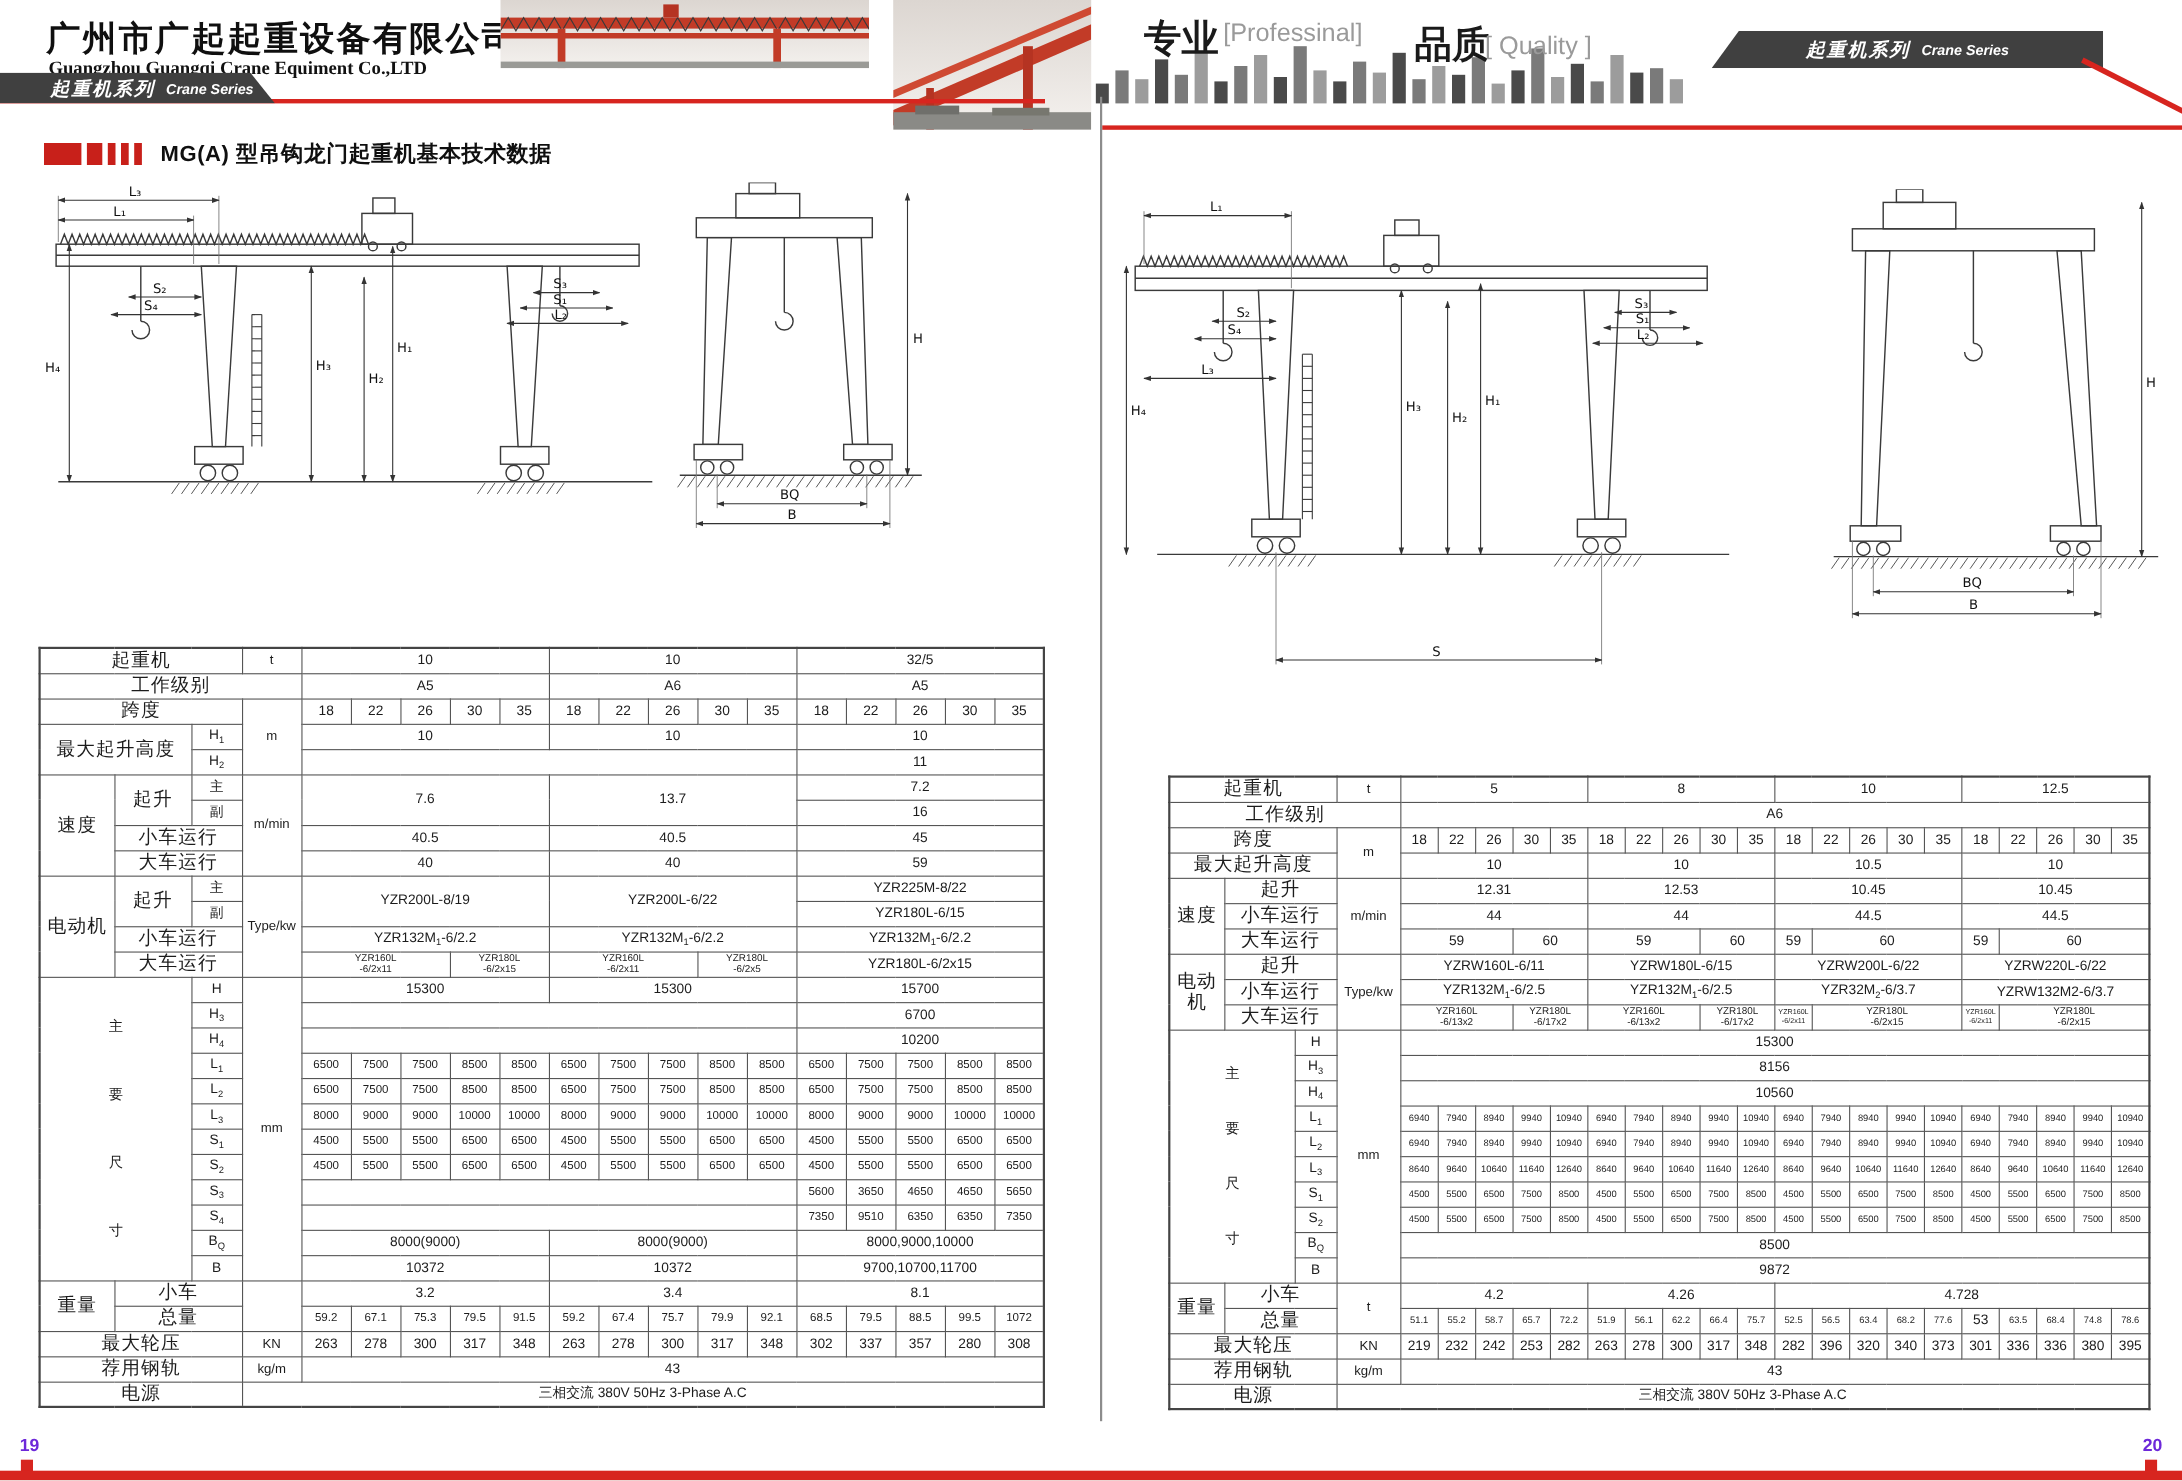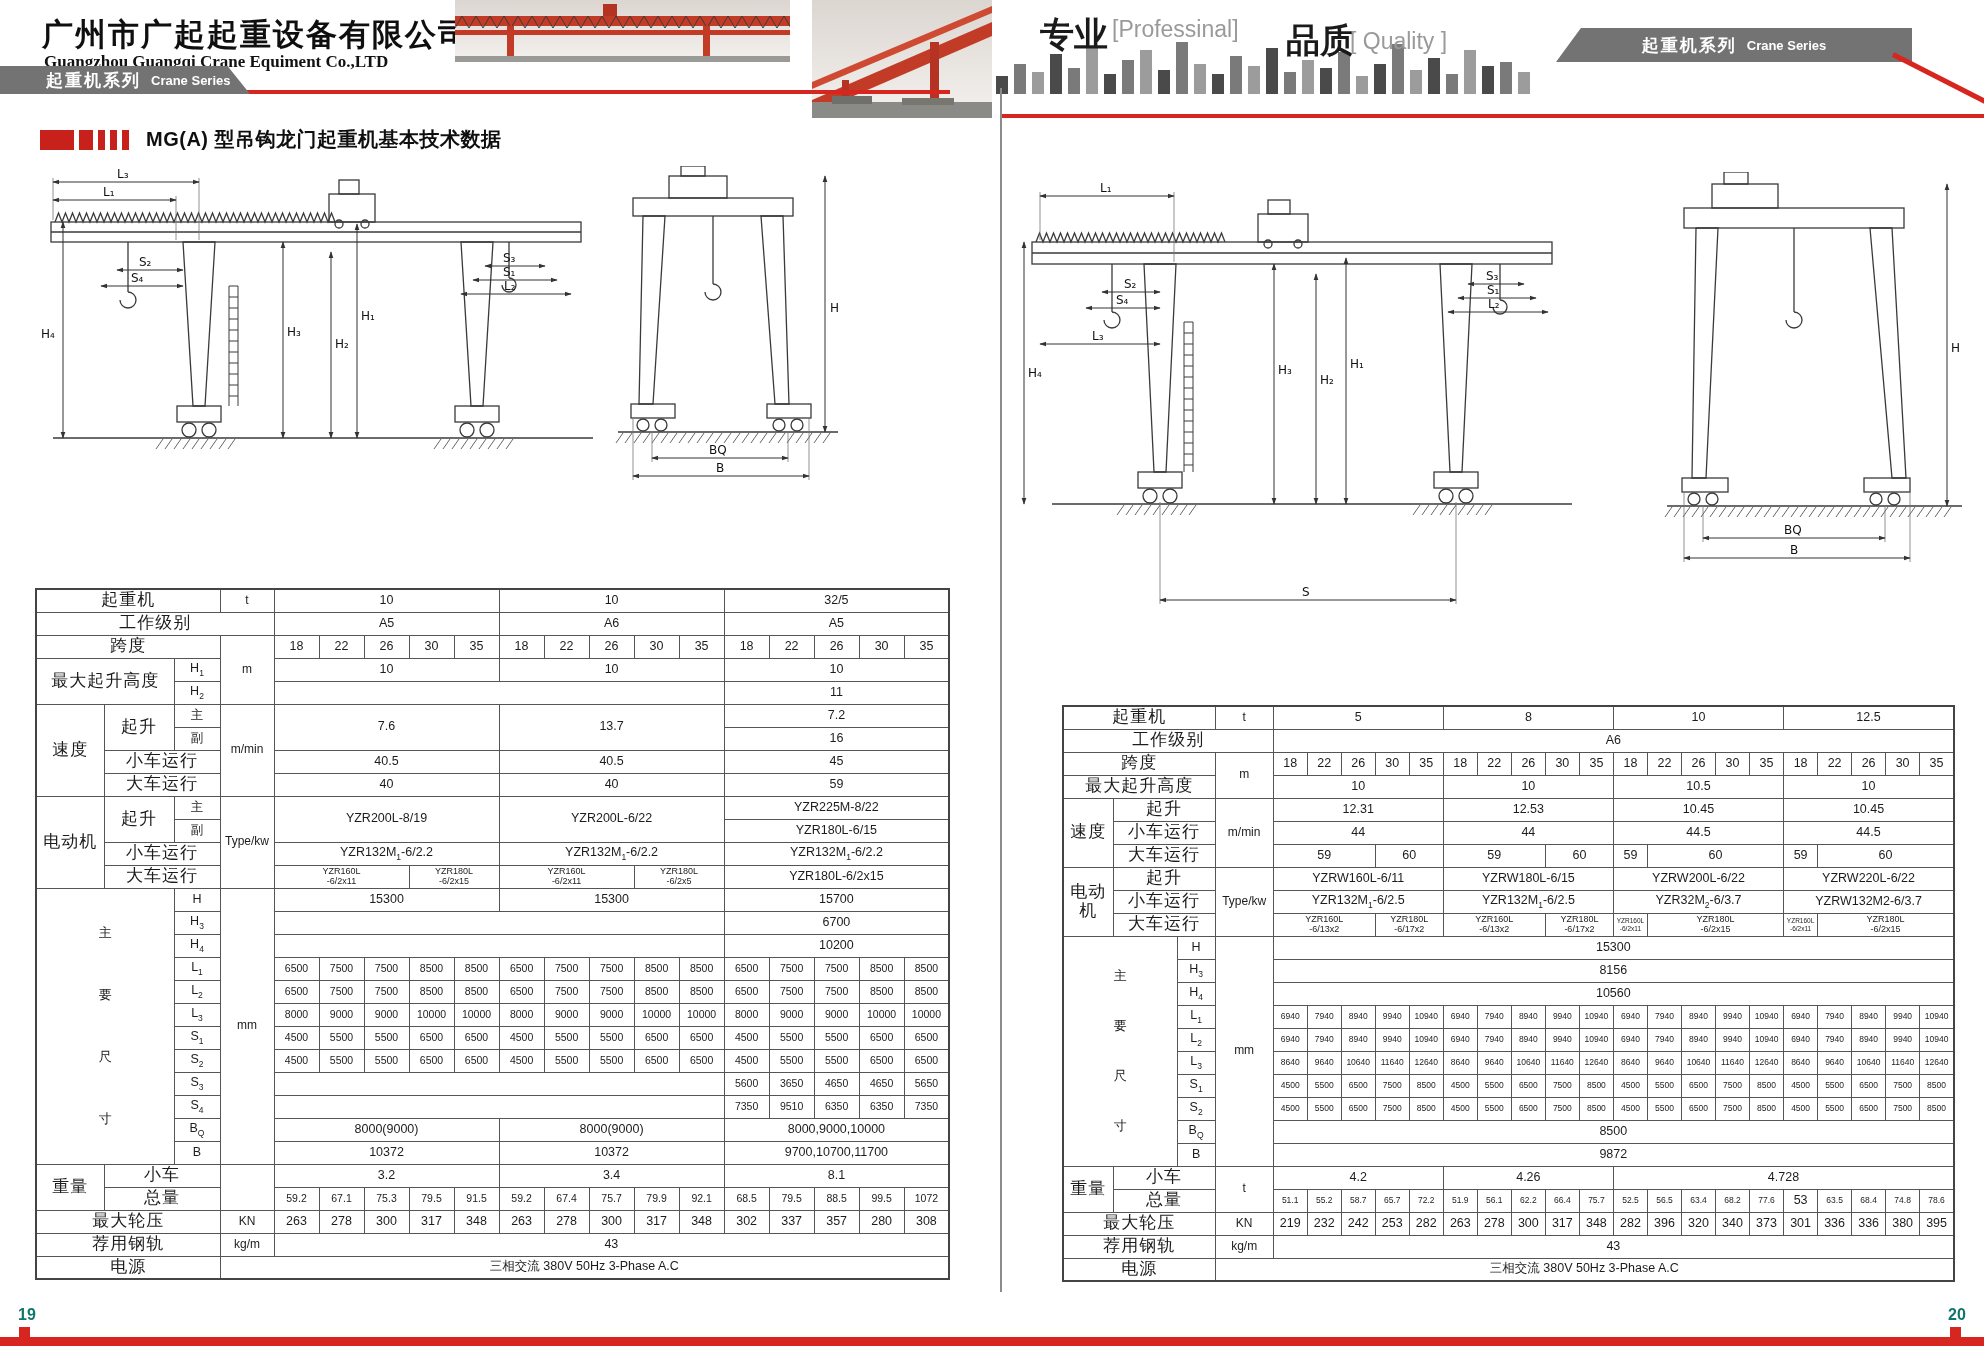"起重机系列" .banner { background: #737373 -> #404040; font-style: none -> italic }
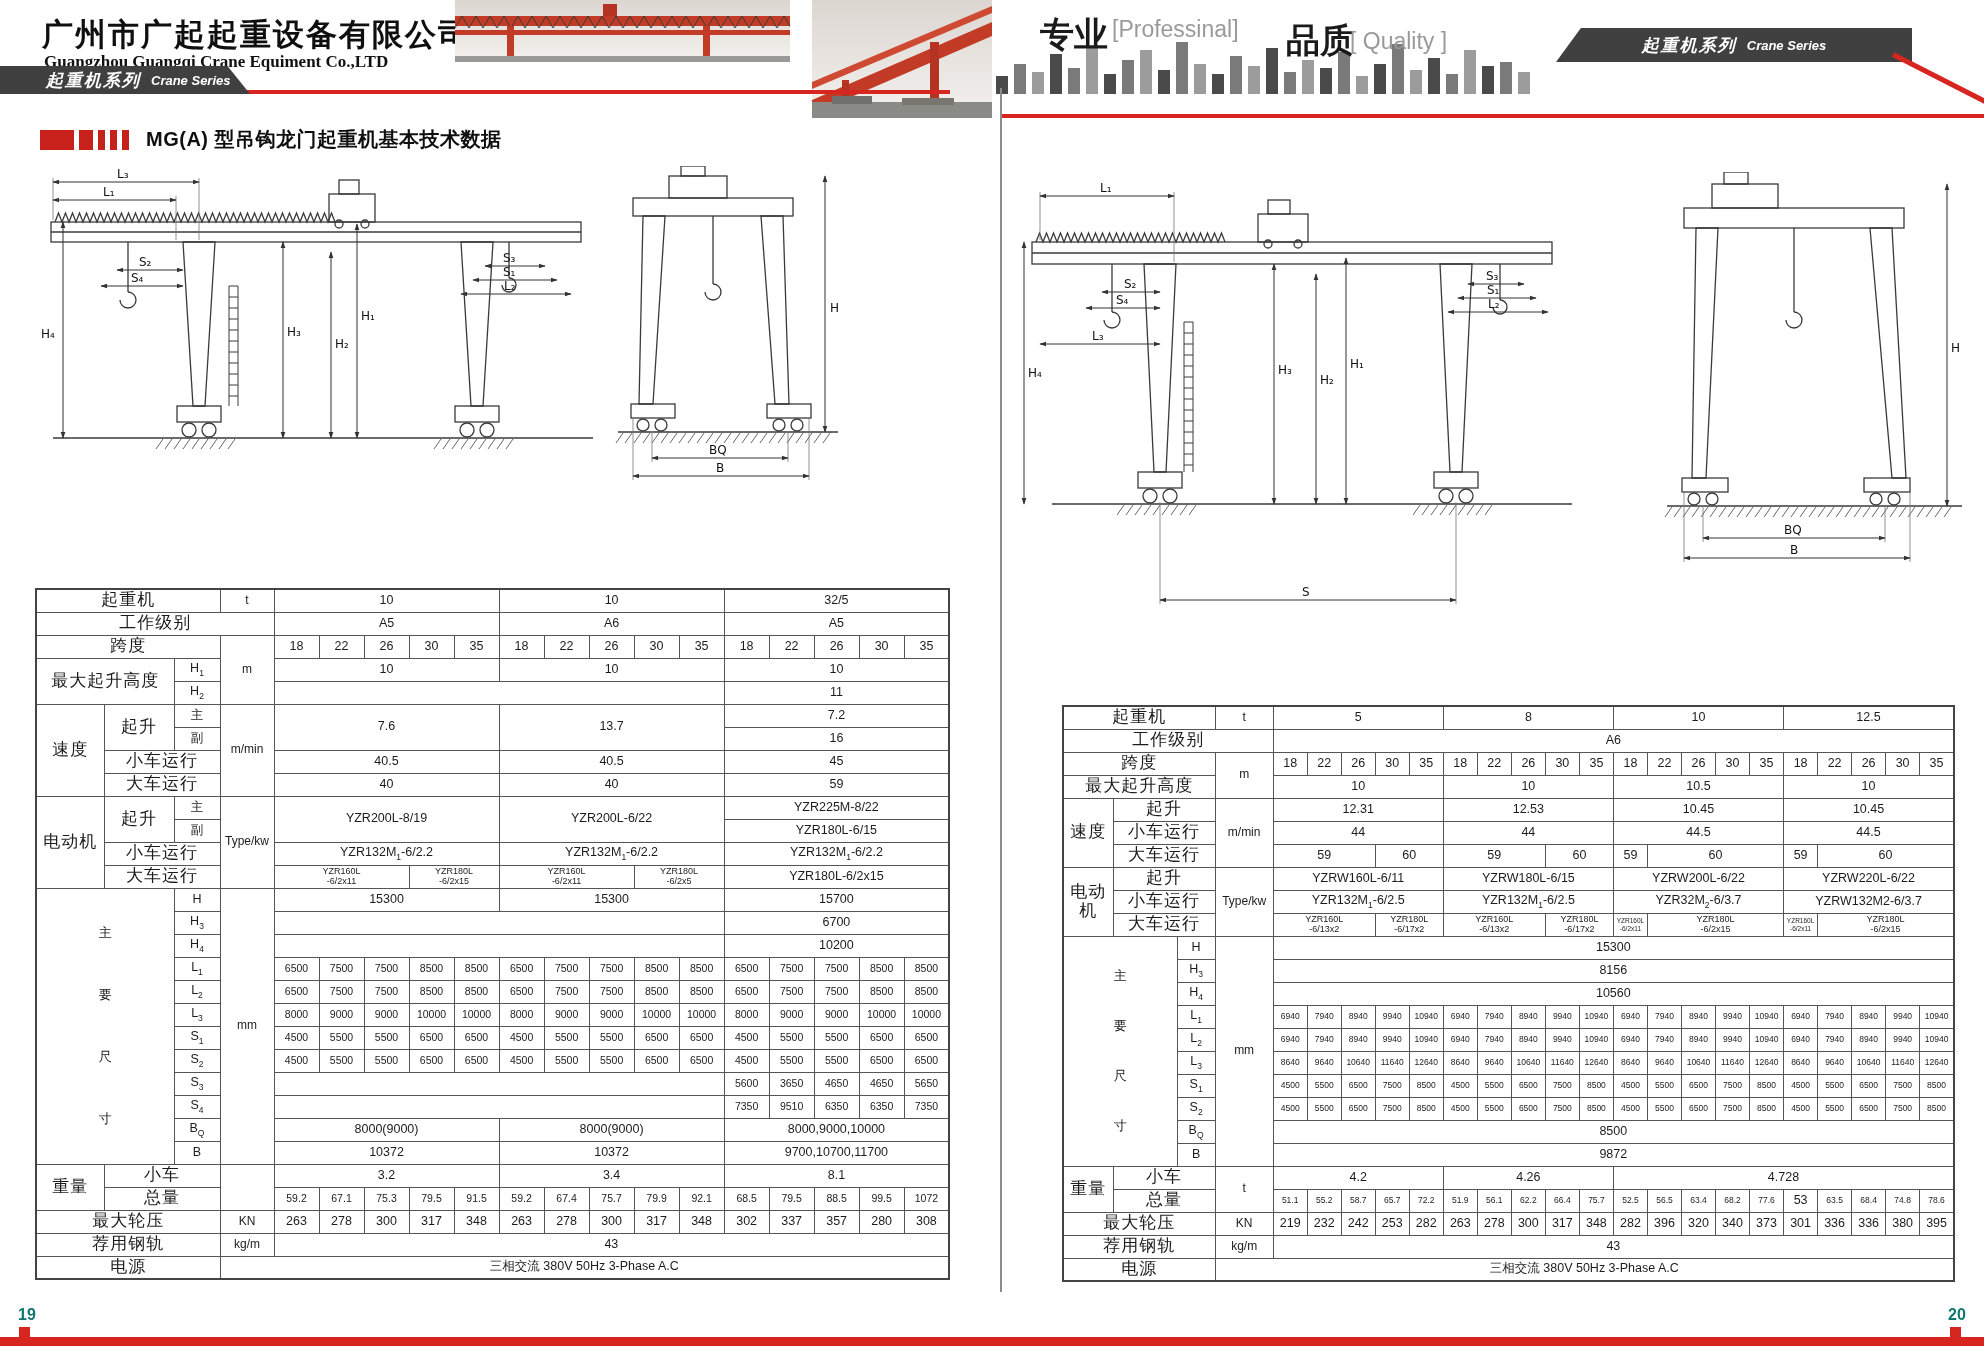"19" .foot-num { color: #0f766e -> #6d28d9 }
